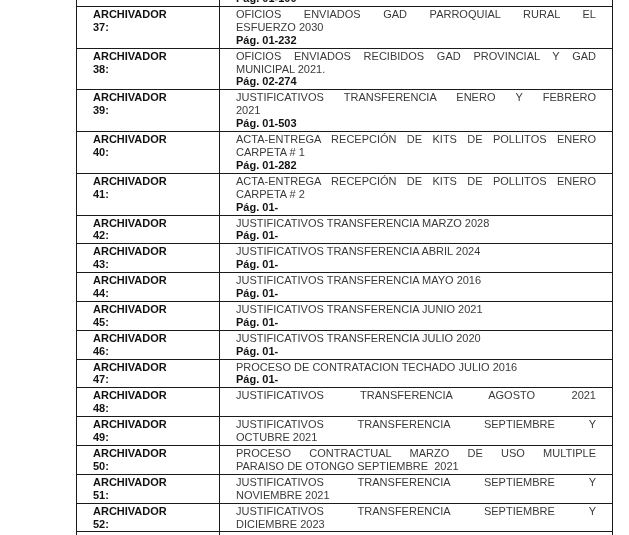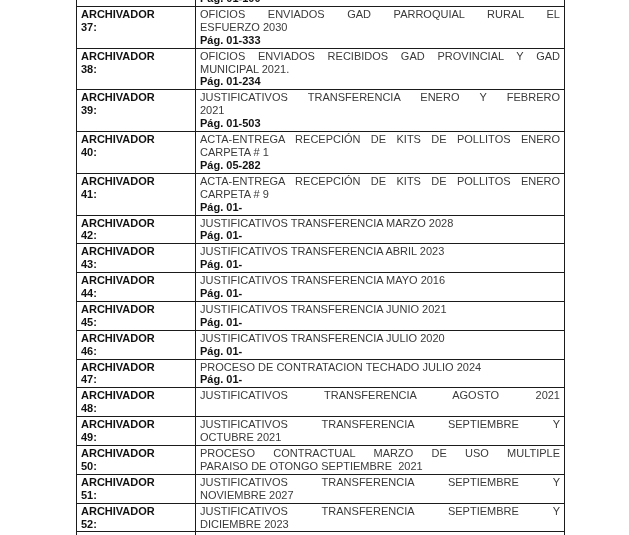"ARCHIVADOR" table.arch-table td { padding: 1px 4px -> 1px 16px }
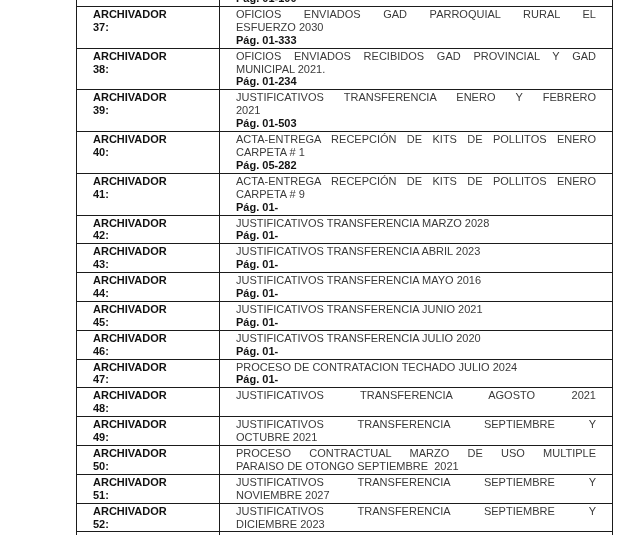"Pág. 01-333" div.line { text: 01-333 -> 01-232 }
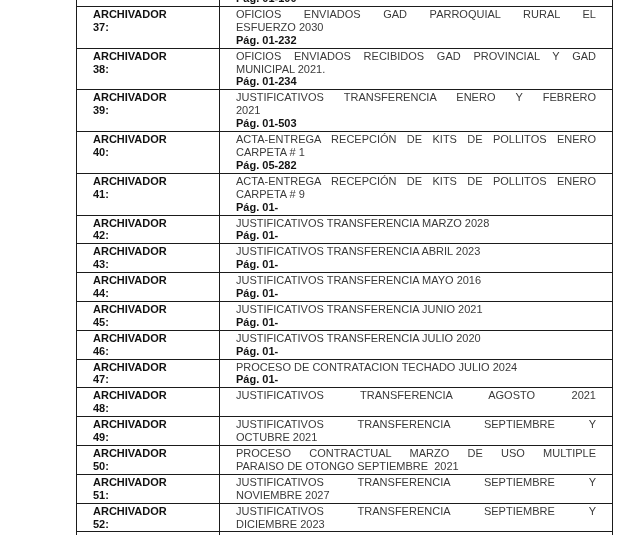"Pág. 01-234" div.line { text: 01-234 -> 02-274 }
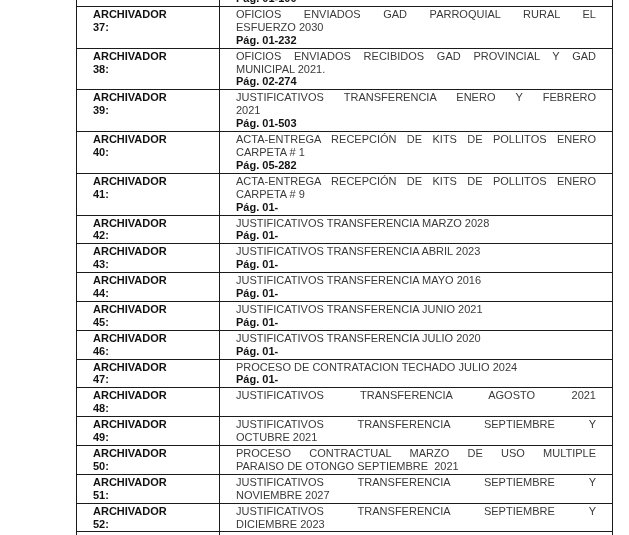"Pág. 05-282" div.line { text: 05-282 -> 01-282 }
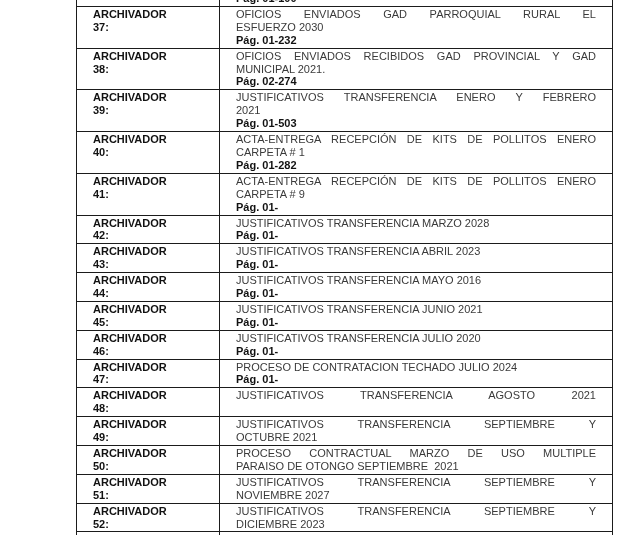"CARPETA # 9" div.line { text: 9 -> 2 }
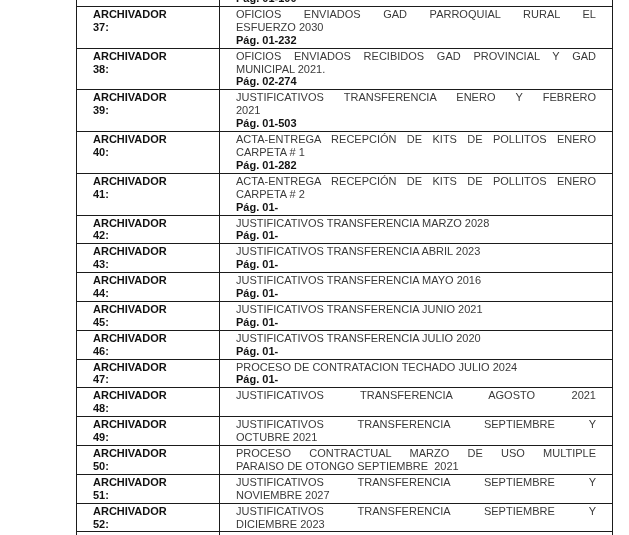"JUSTIFICATIVOS TRANSFERENCIA ABRIL 2023" div.line { text: 2023 -> 2024 }
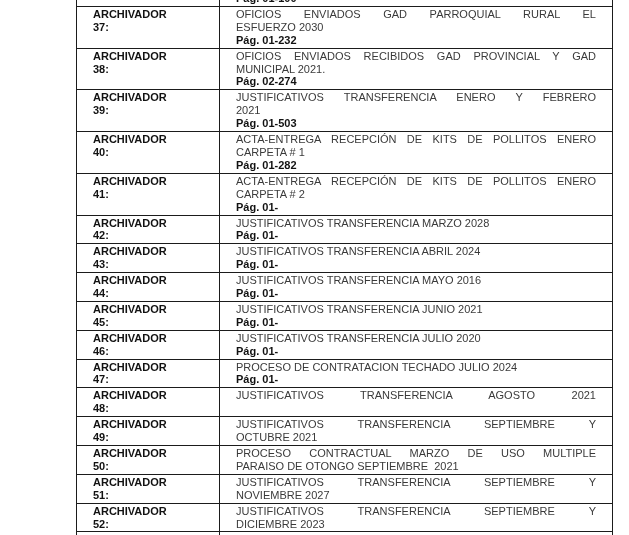"PROCESO DE CONTRATACION TECHADO JULIO" div.line { text: 2024 -> 2016 }
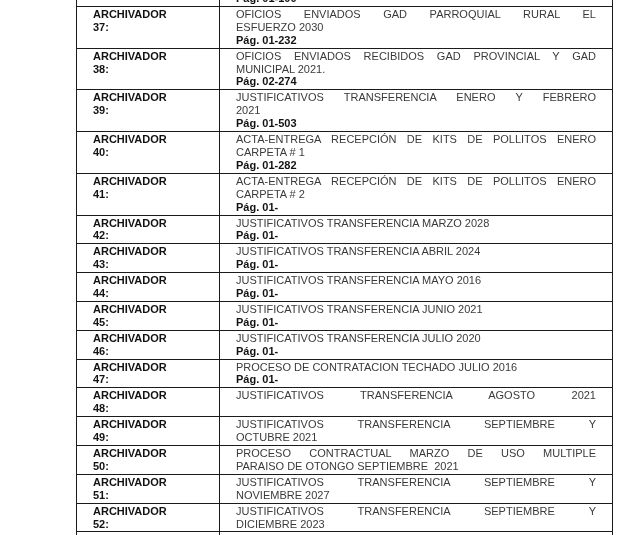"NOVIEMBRE 2027" div.line { text: 2027 -> 2021 }
